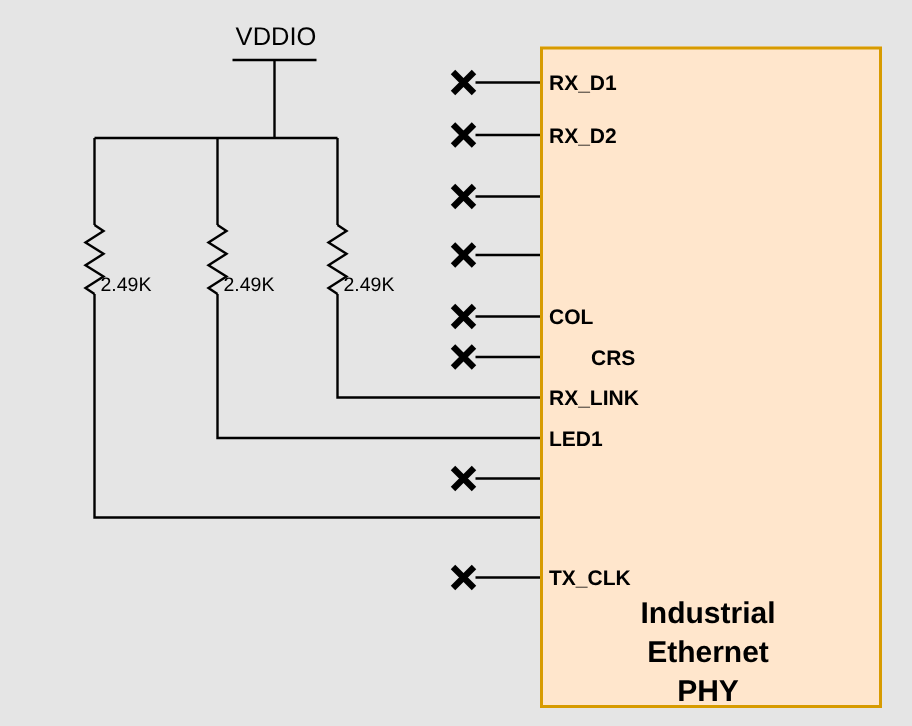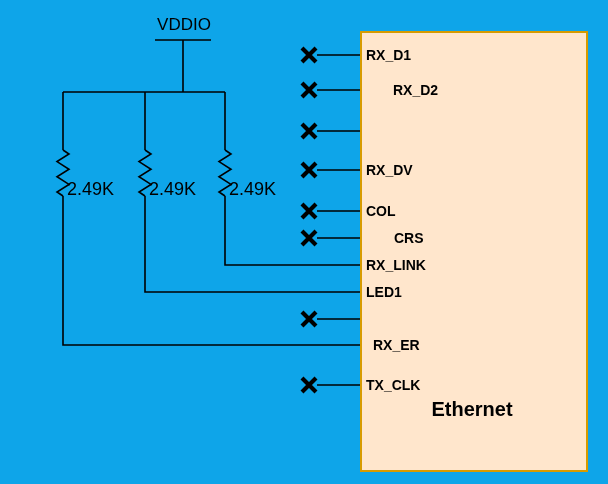"VDDIO" .canvas { background: #0ea5e9 -> #e5e5e5 }
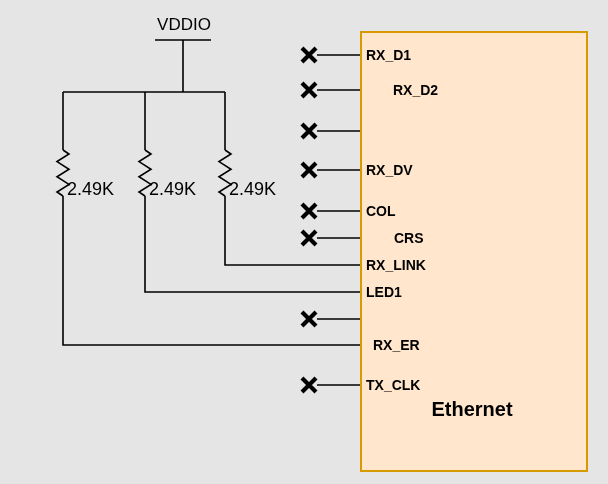"RX_D2" span.pin-label { margin-left: 27px -> none }
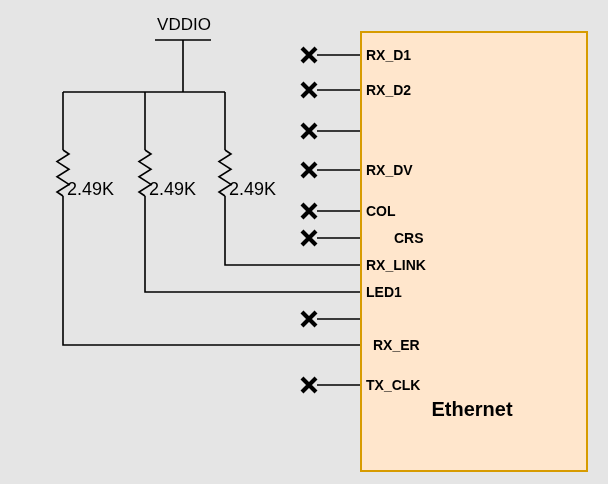"RX_DV" span.pin-label { html: <span>RX_DV</span> -> none }
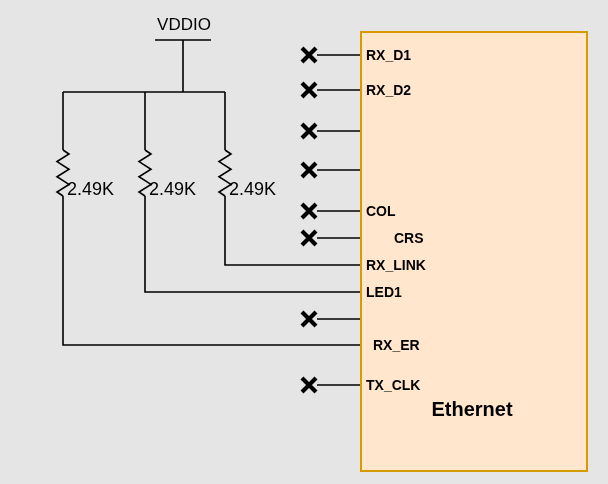"2.49K" .res-label { font-size: 18px -> 13px }
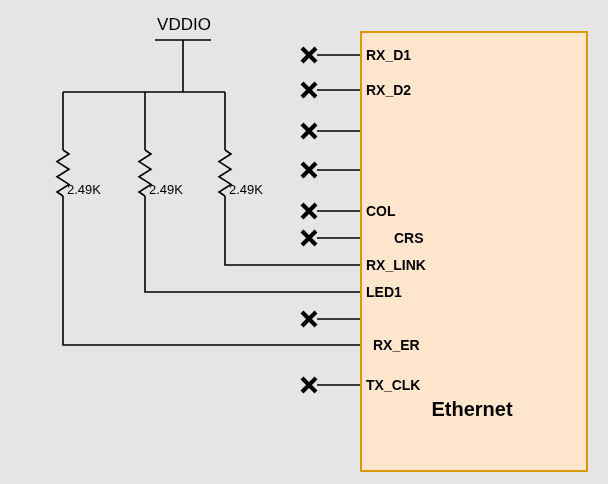"RX_ER" span.pin-label { html: <span>RX_ER</span> -> none }
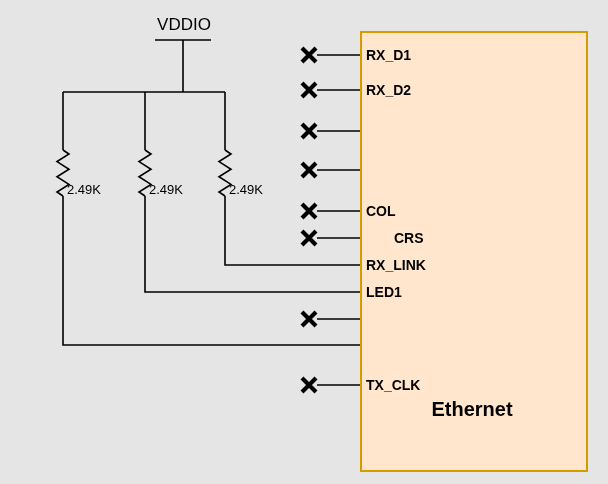"Industrial" div { html: none -> <div>Industrial</div> }
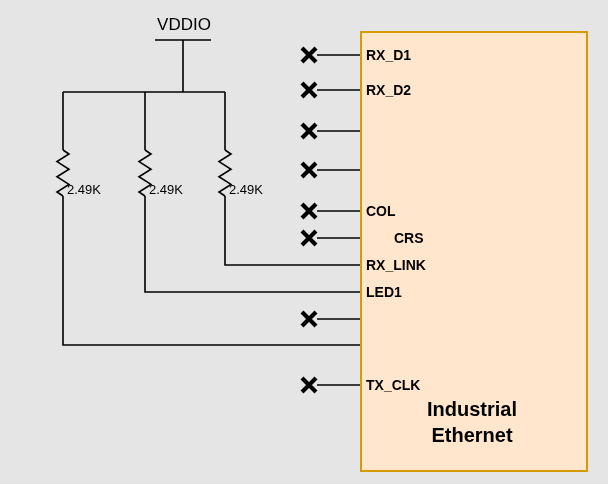"PHY" div { html: none -> <div>PHY</div> }
